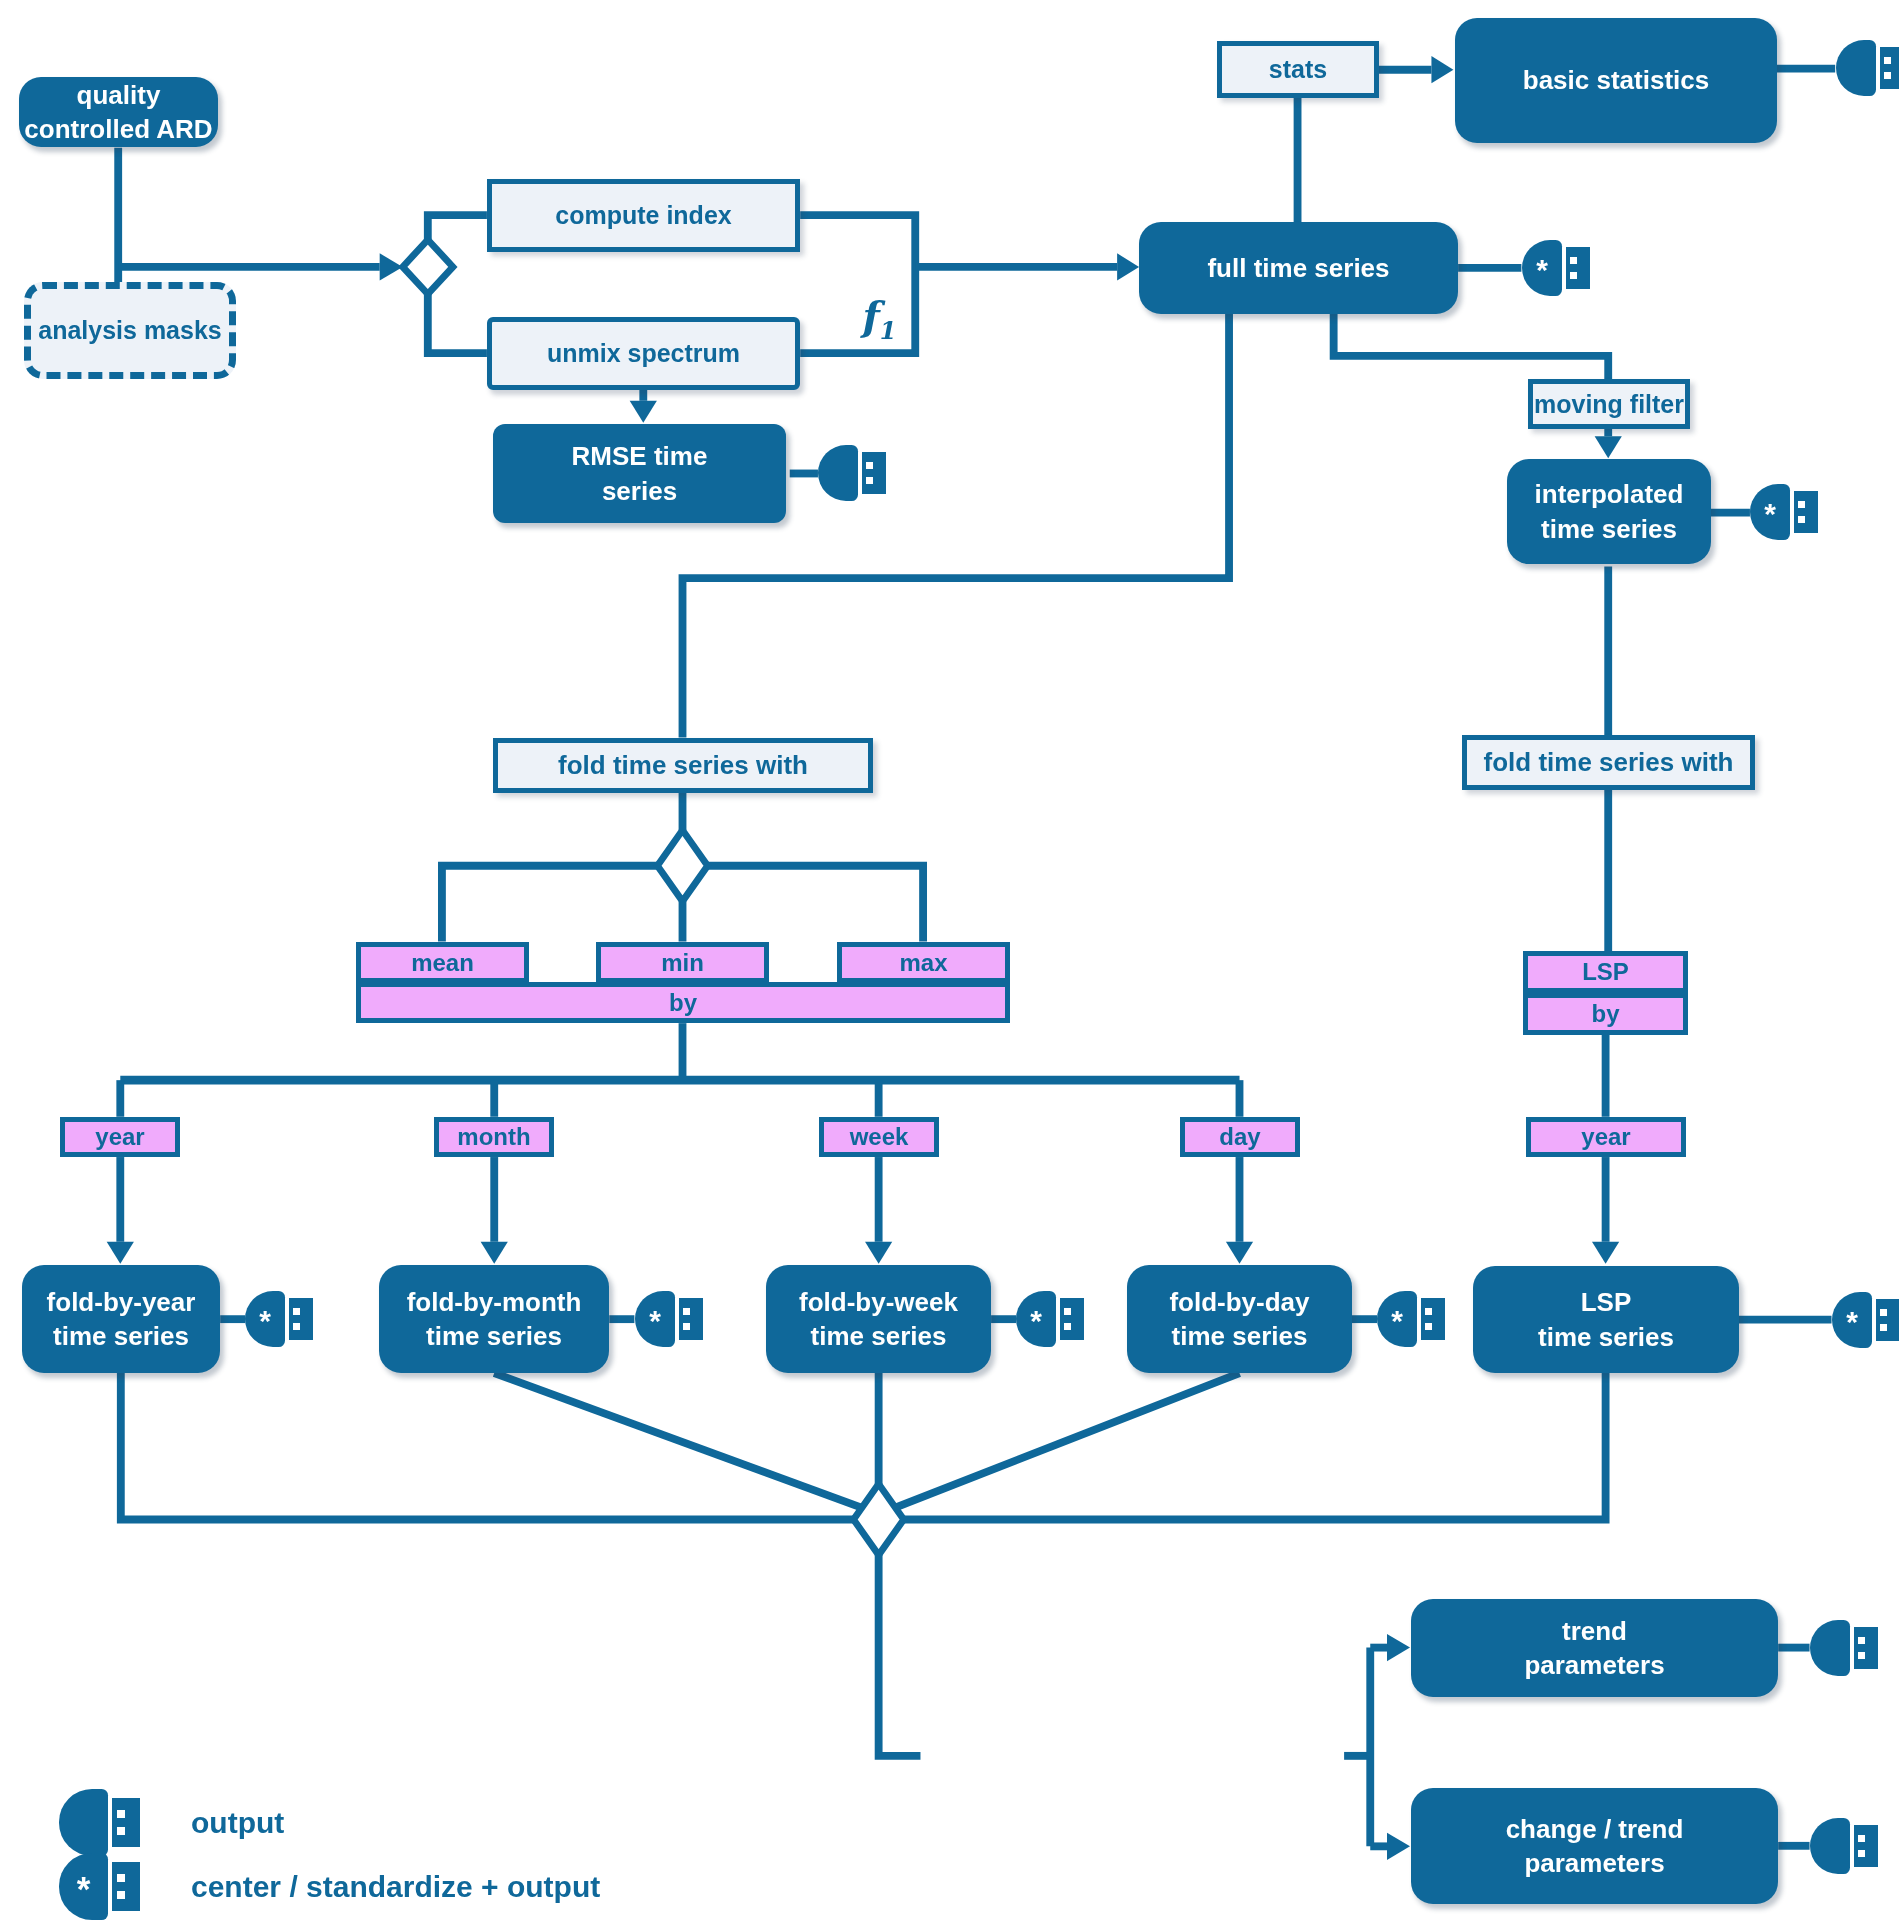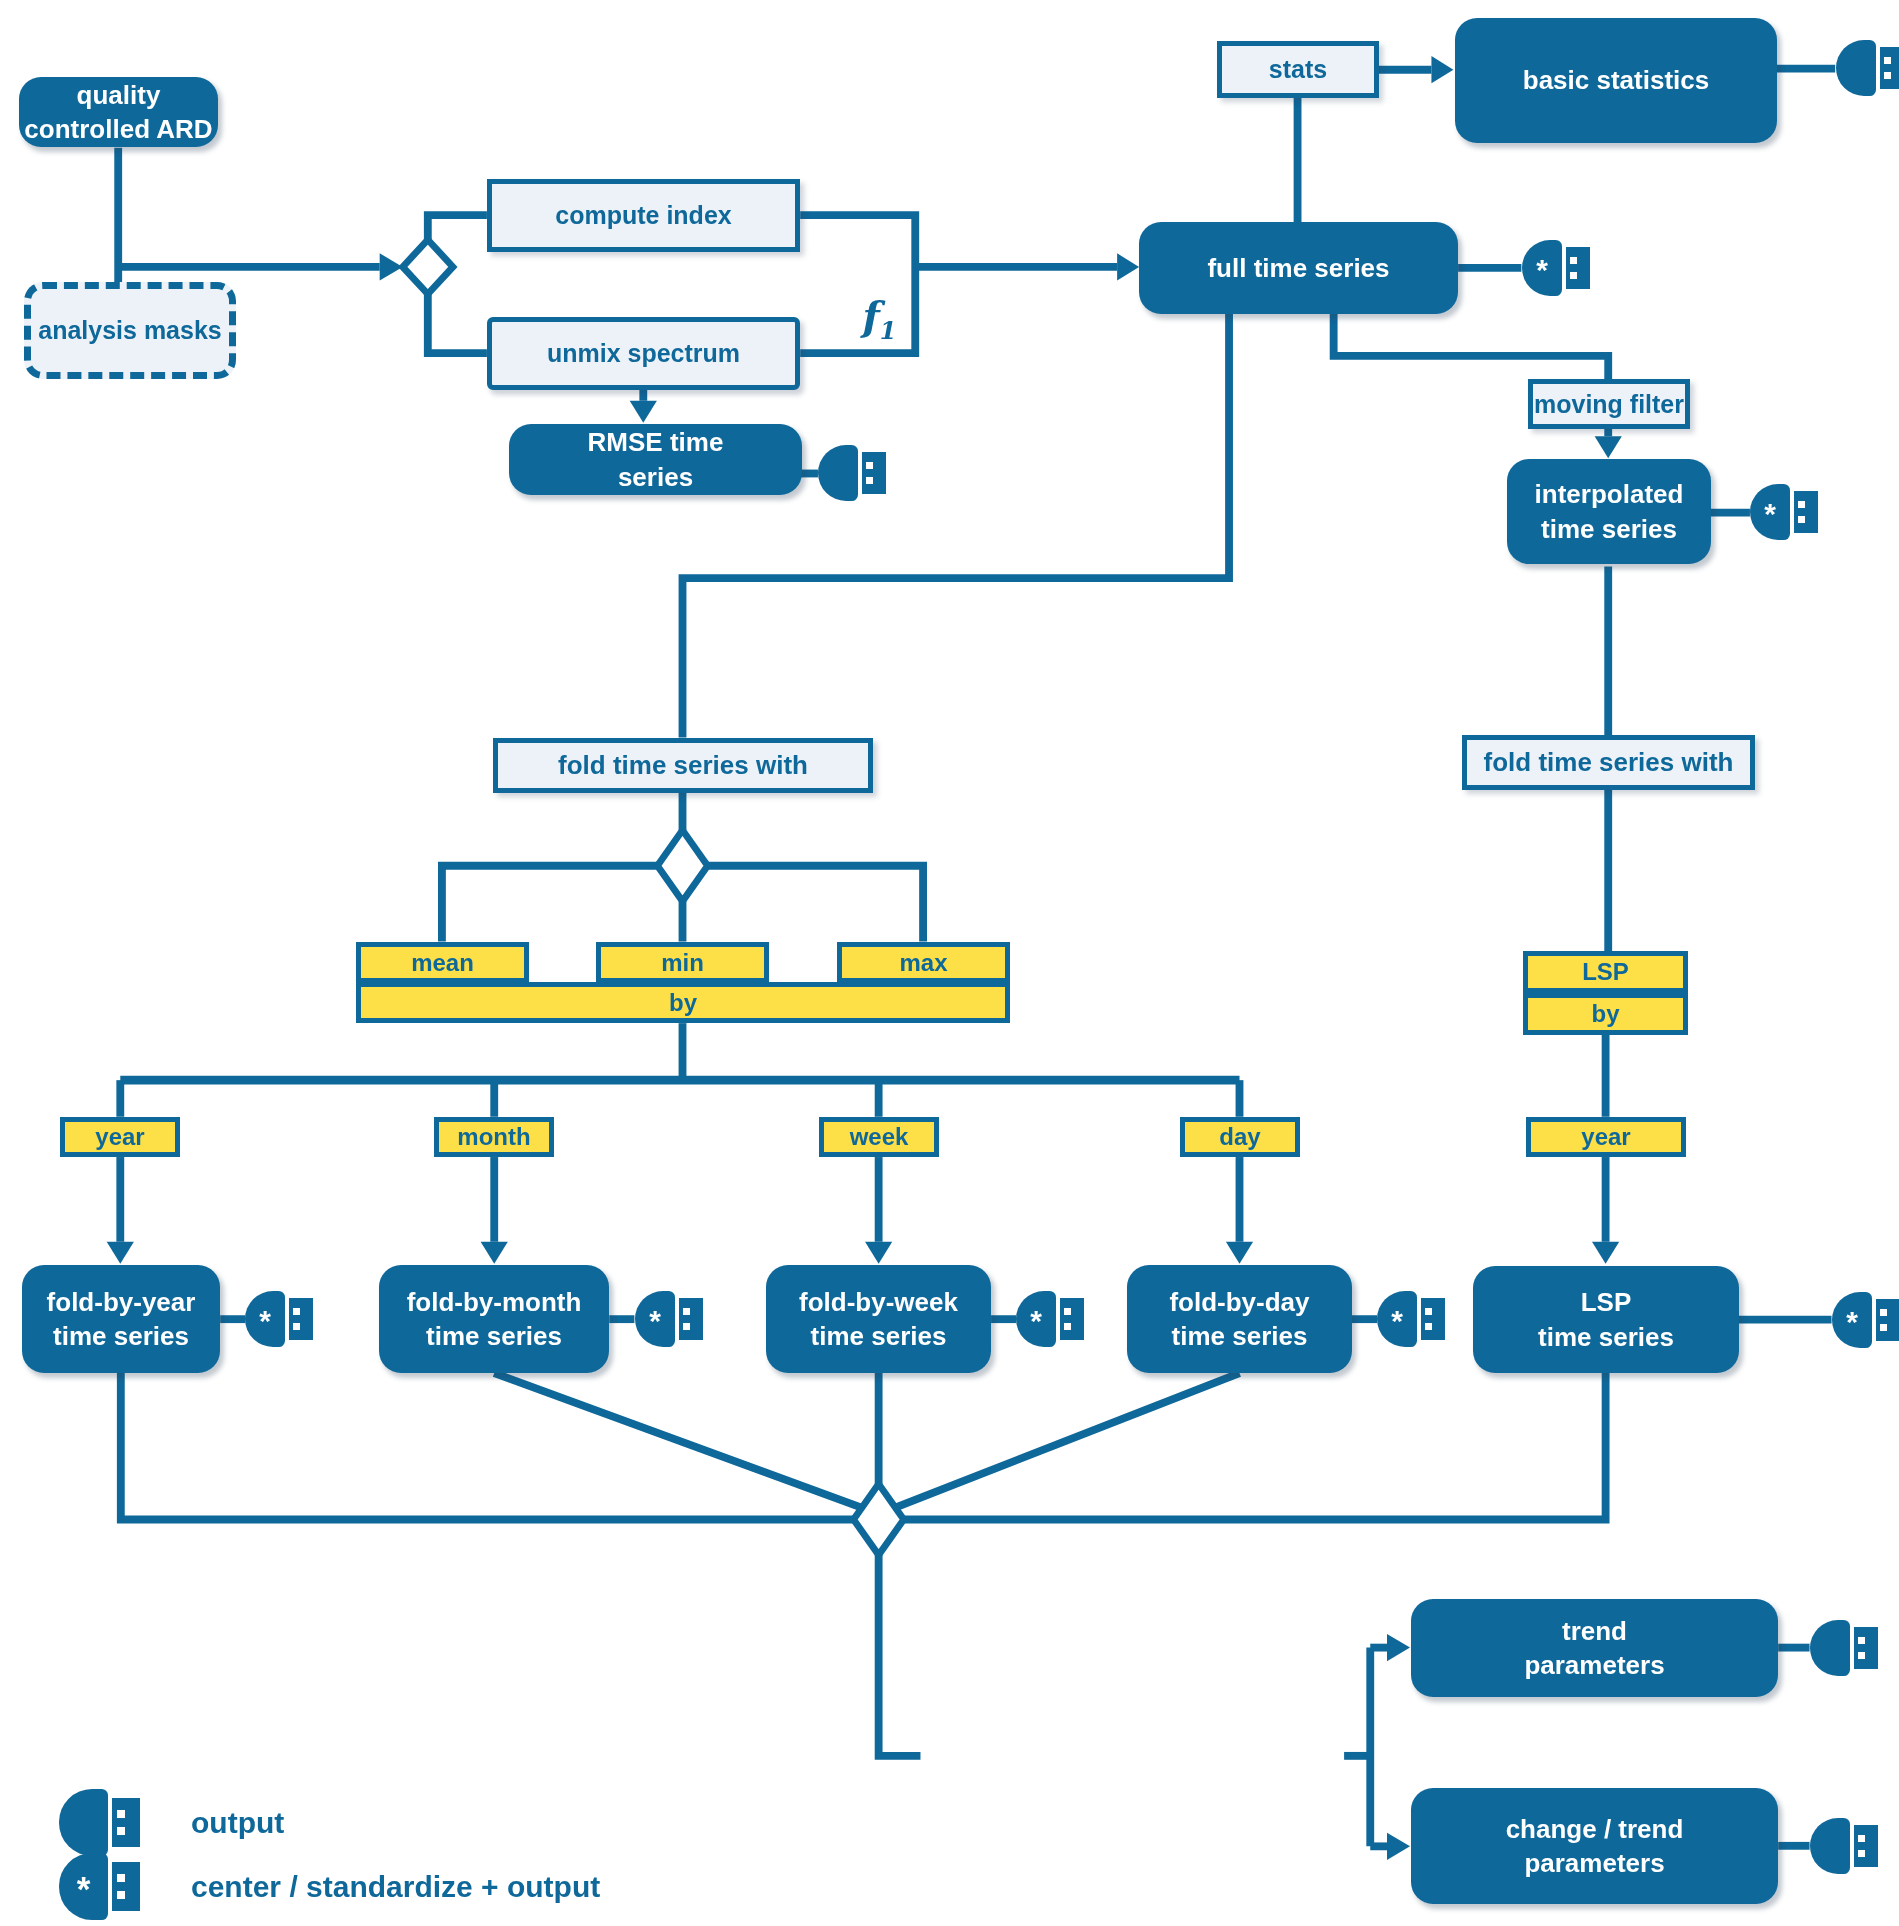"RMSE time" div.node { border-radius: none -> 12px; height: 71px -> 99px; left: 509px -> 493px }
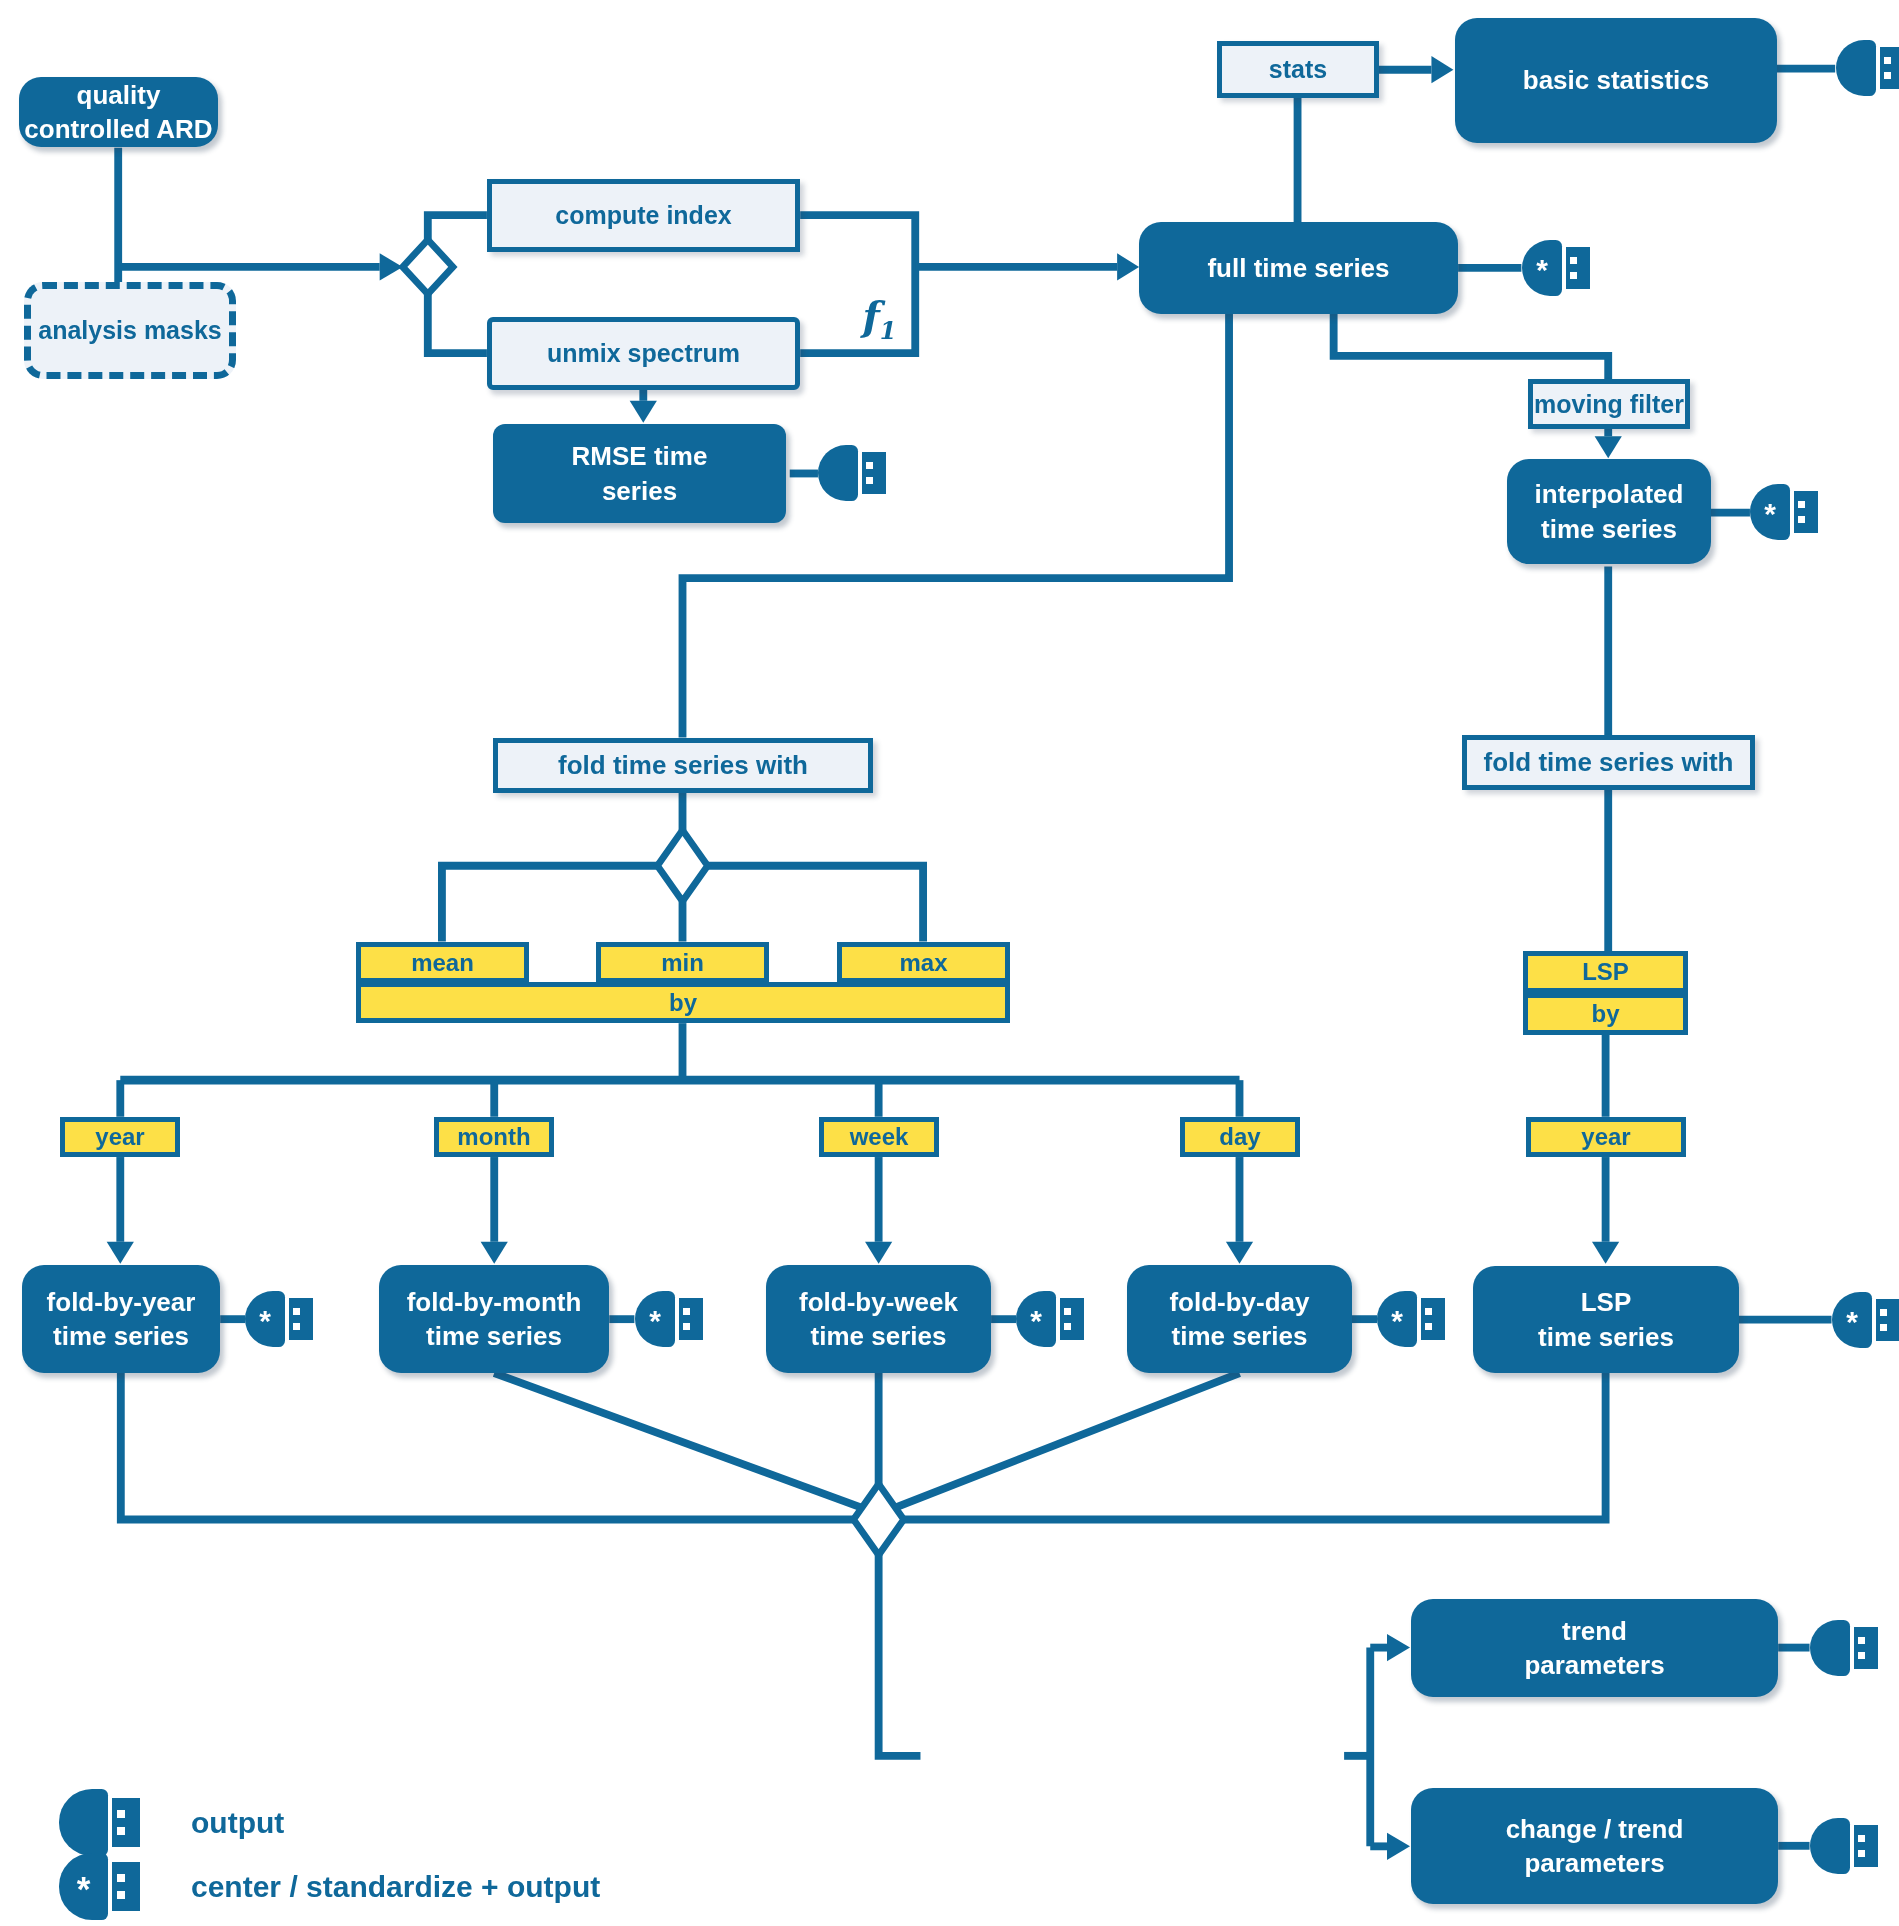"mean" .white { background: #fde047 -> #f0abfc }
